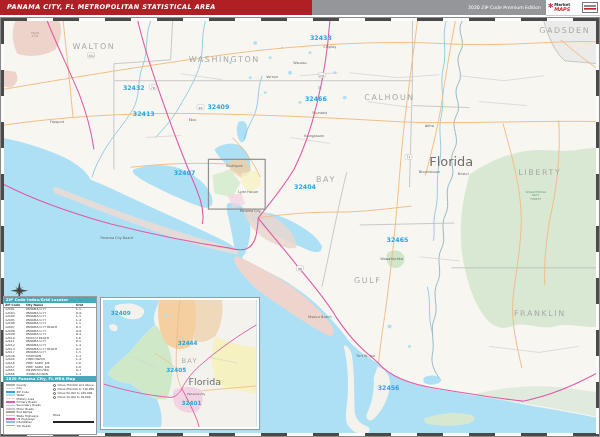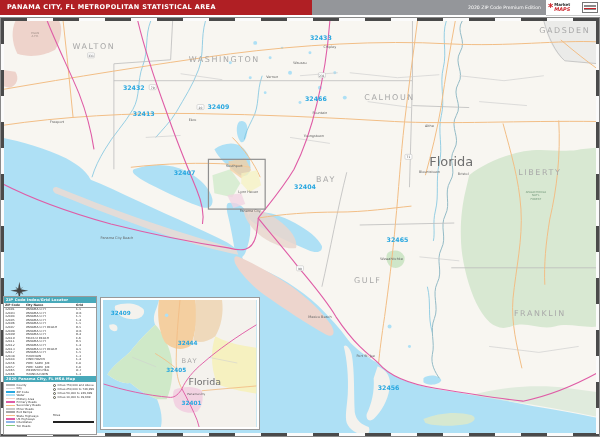"PANAMA CITY, FL METROPOLITAN STATISTICAL" .hdr-red { font-style: none -> italic }
